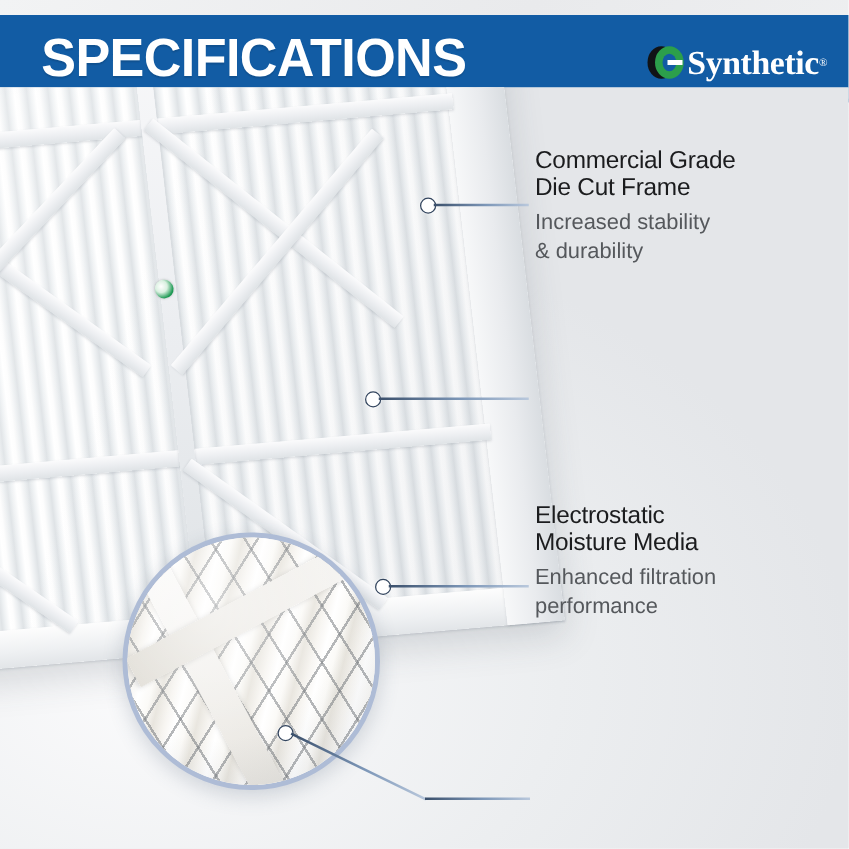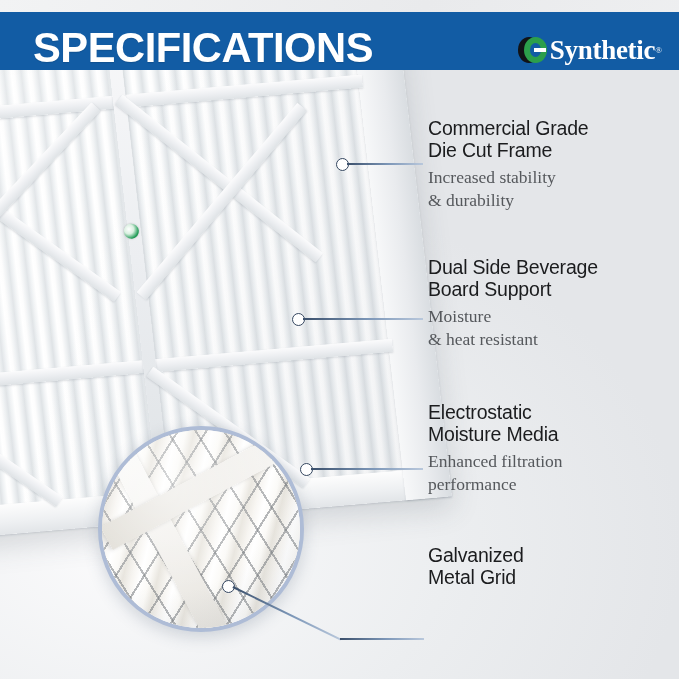"Increased stability" .callout .c-sub { font-family: Liberation Serif, serif -> none }
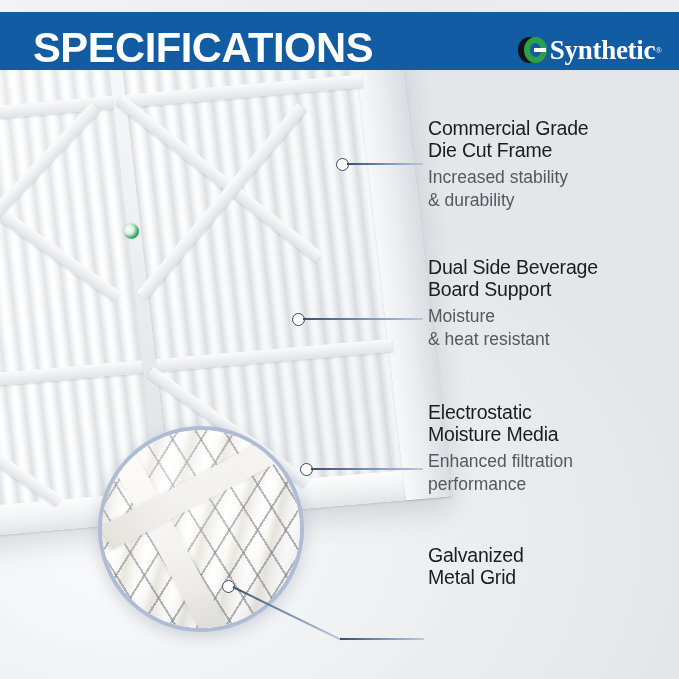"Dual Side Beverage" div.callout { html: <div> <div>Dual Side Beverage Board Support</div> <div>Moisture &amp; heat resistant</div> </div> -> none }
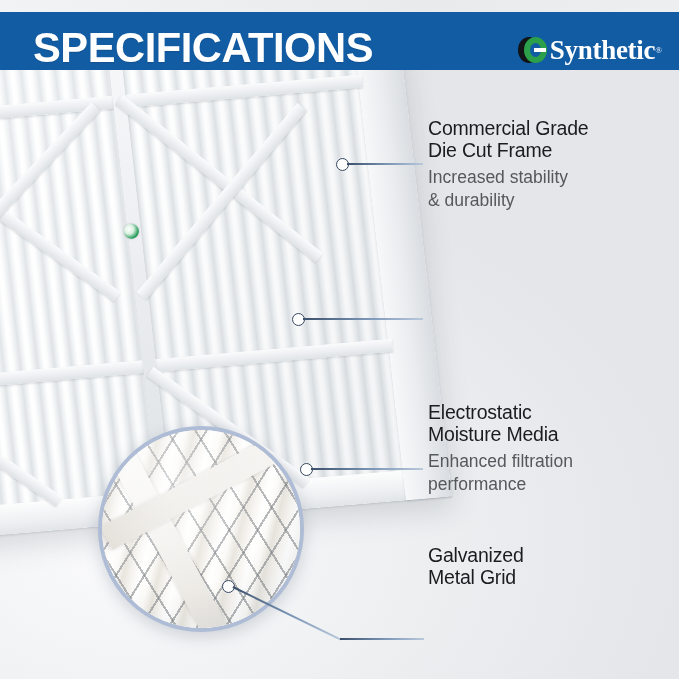"Galvanized" div.c-title { html: <div>Galvanized Metal Grid</div> -> none }
